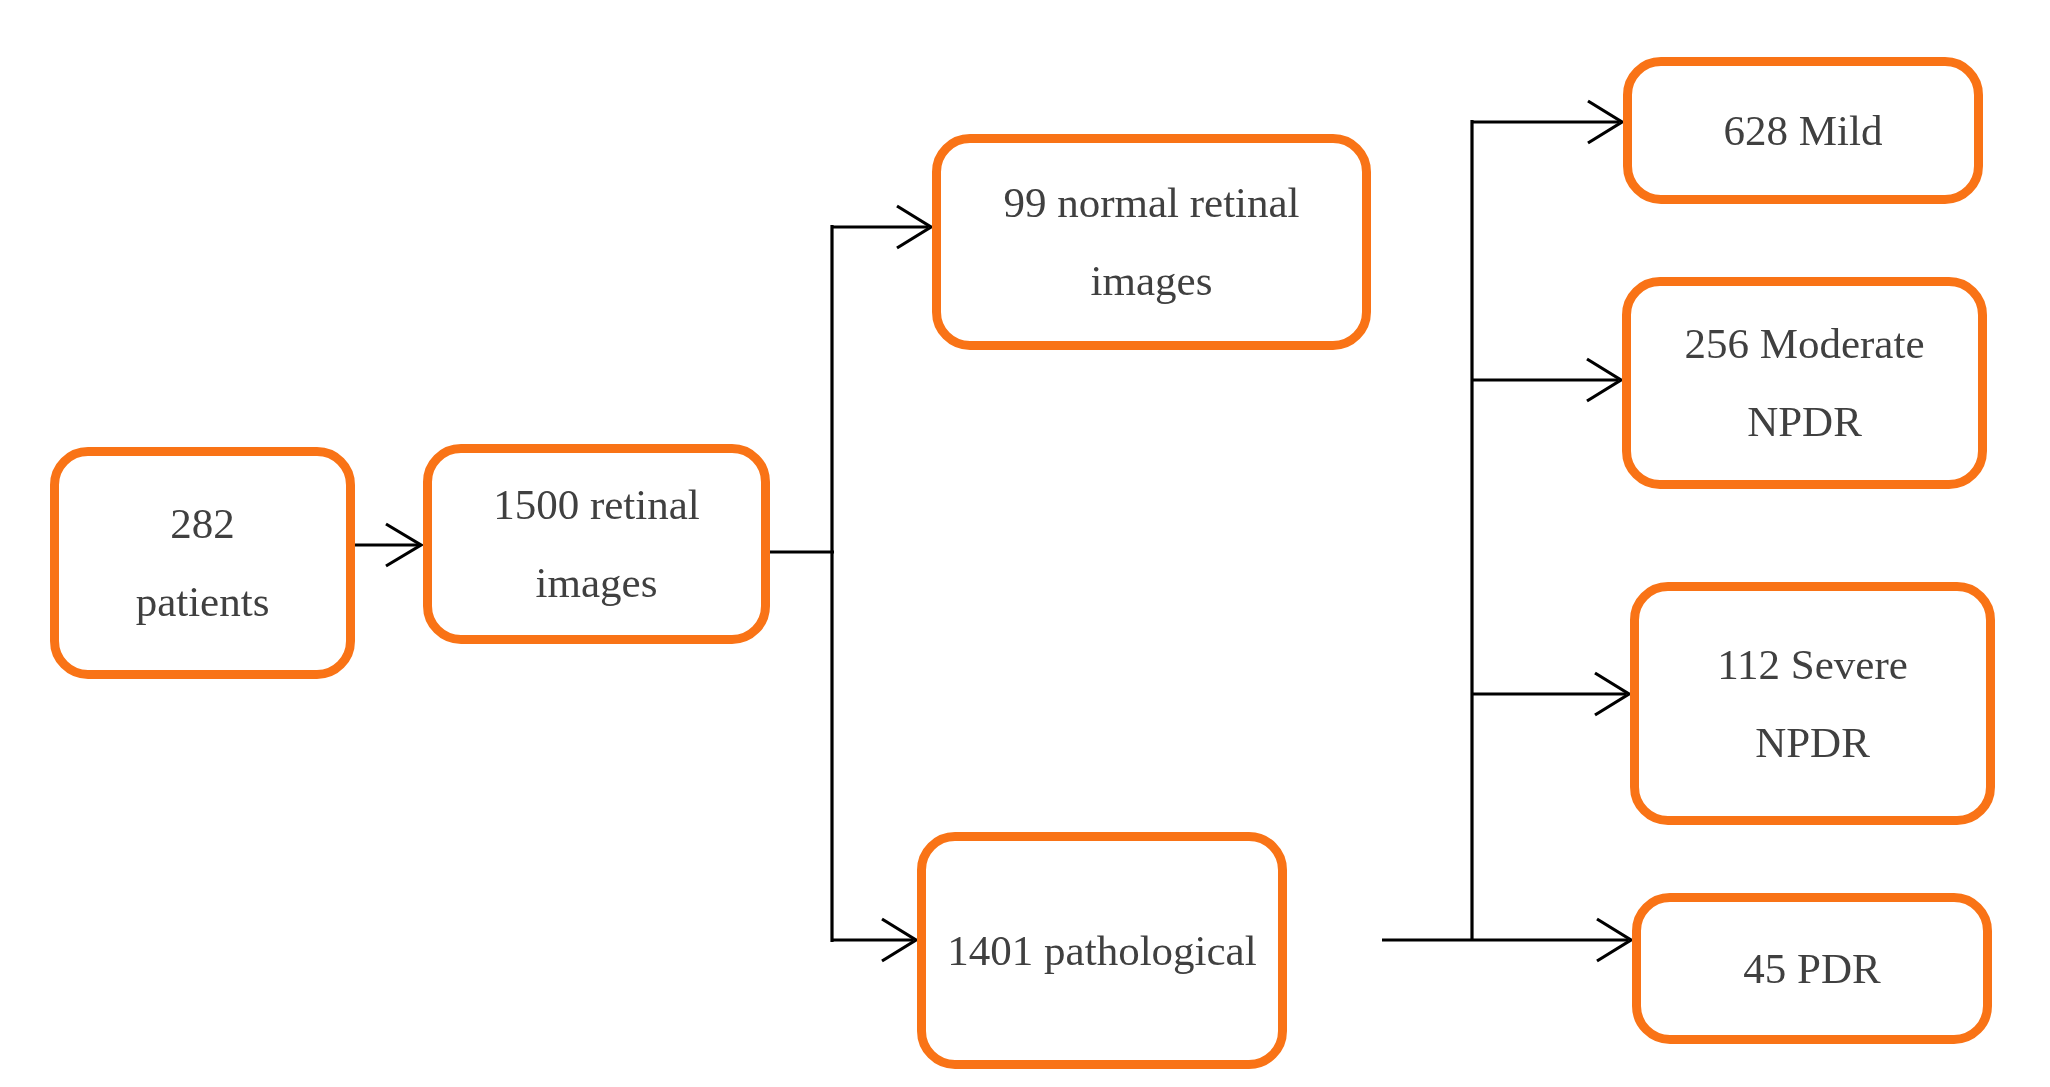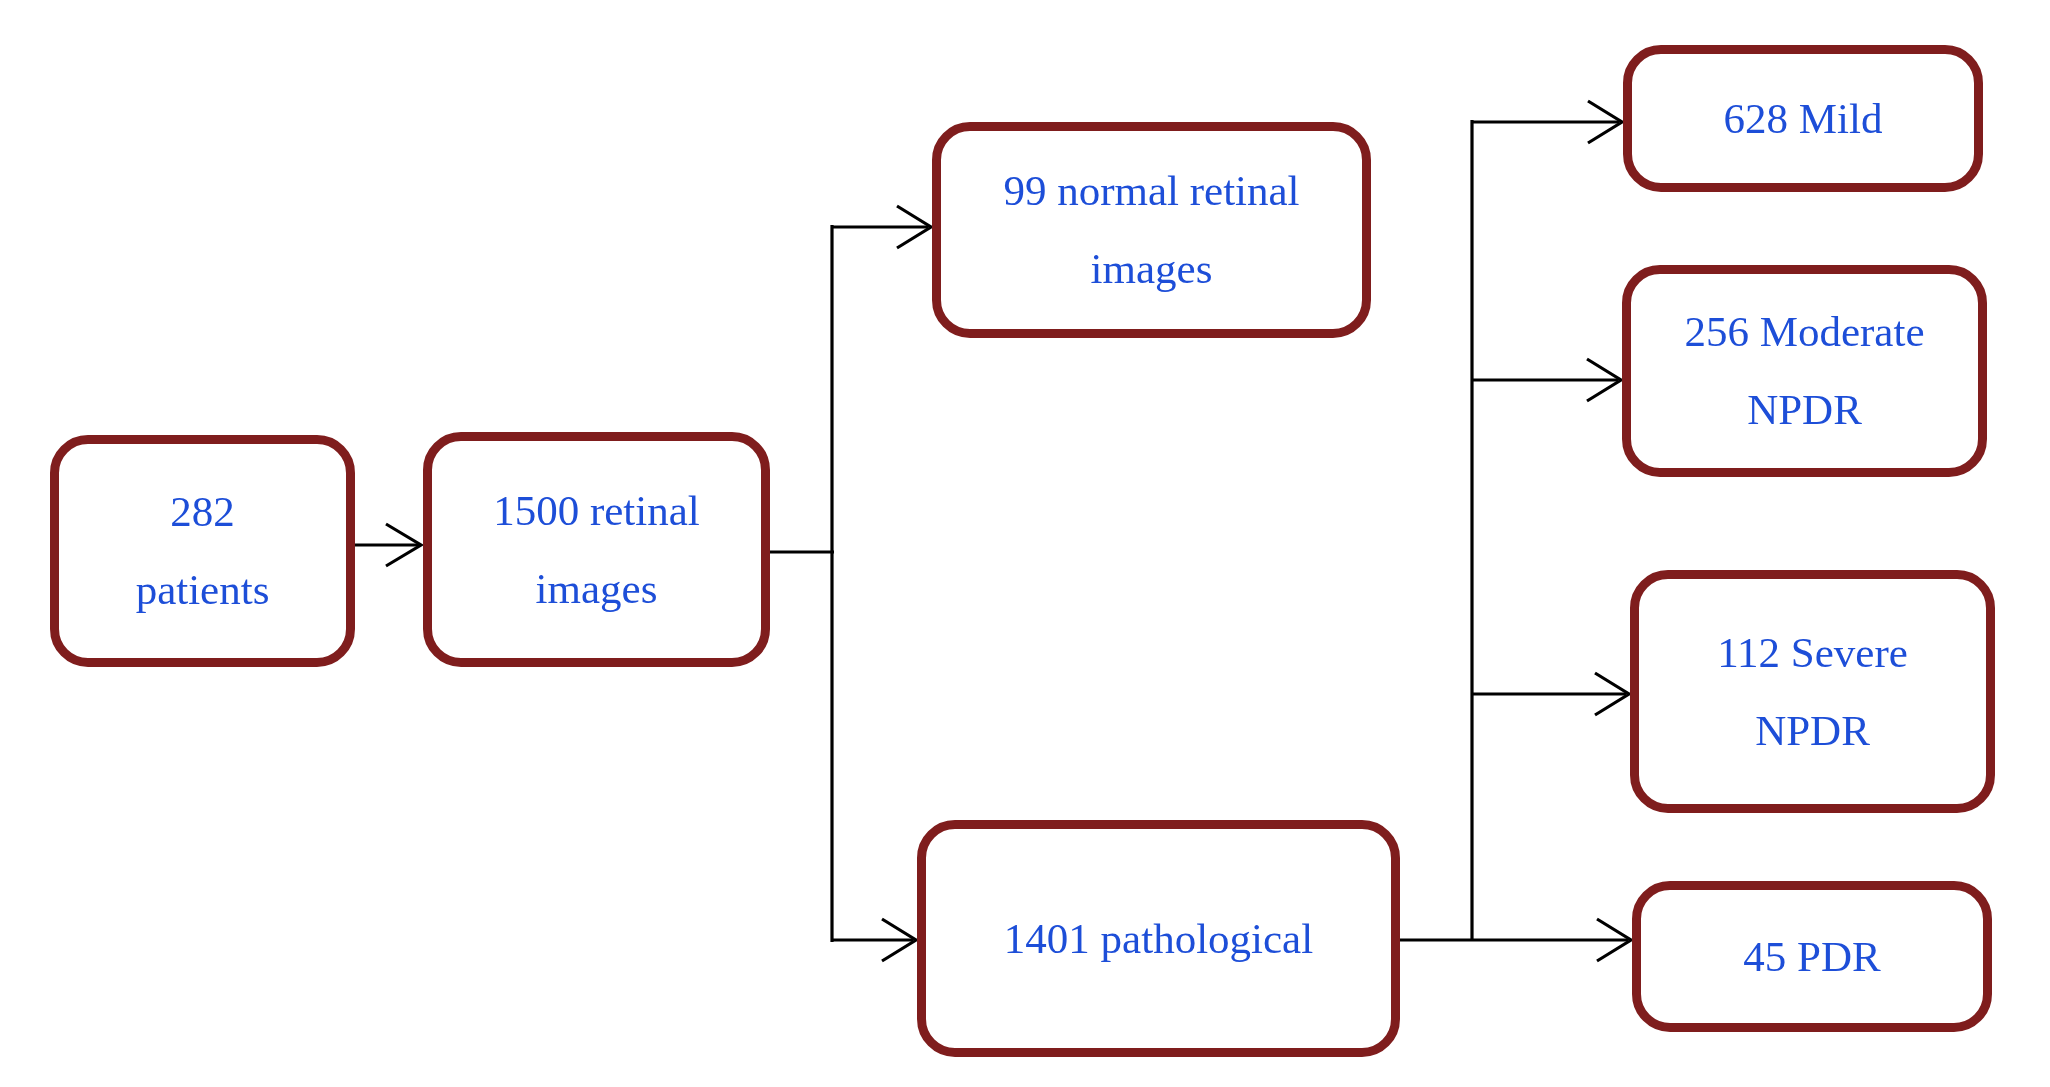"628 Mild" .node { border: 9px solid #7f1d1d -> 9px solid #f97316; color: #1d4ed8 -> #404040; margin-top: none -> 12px }
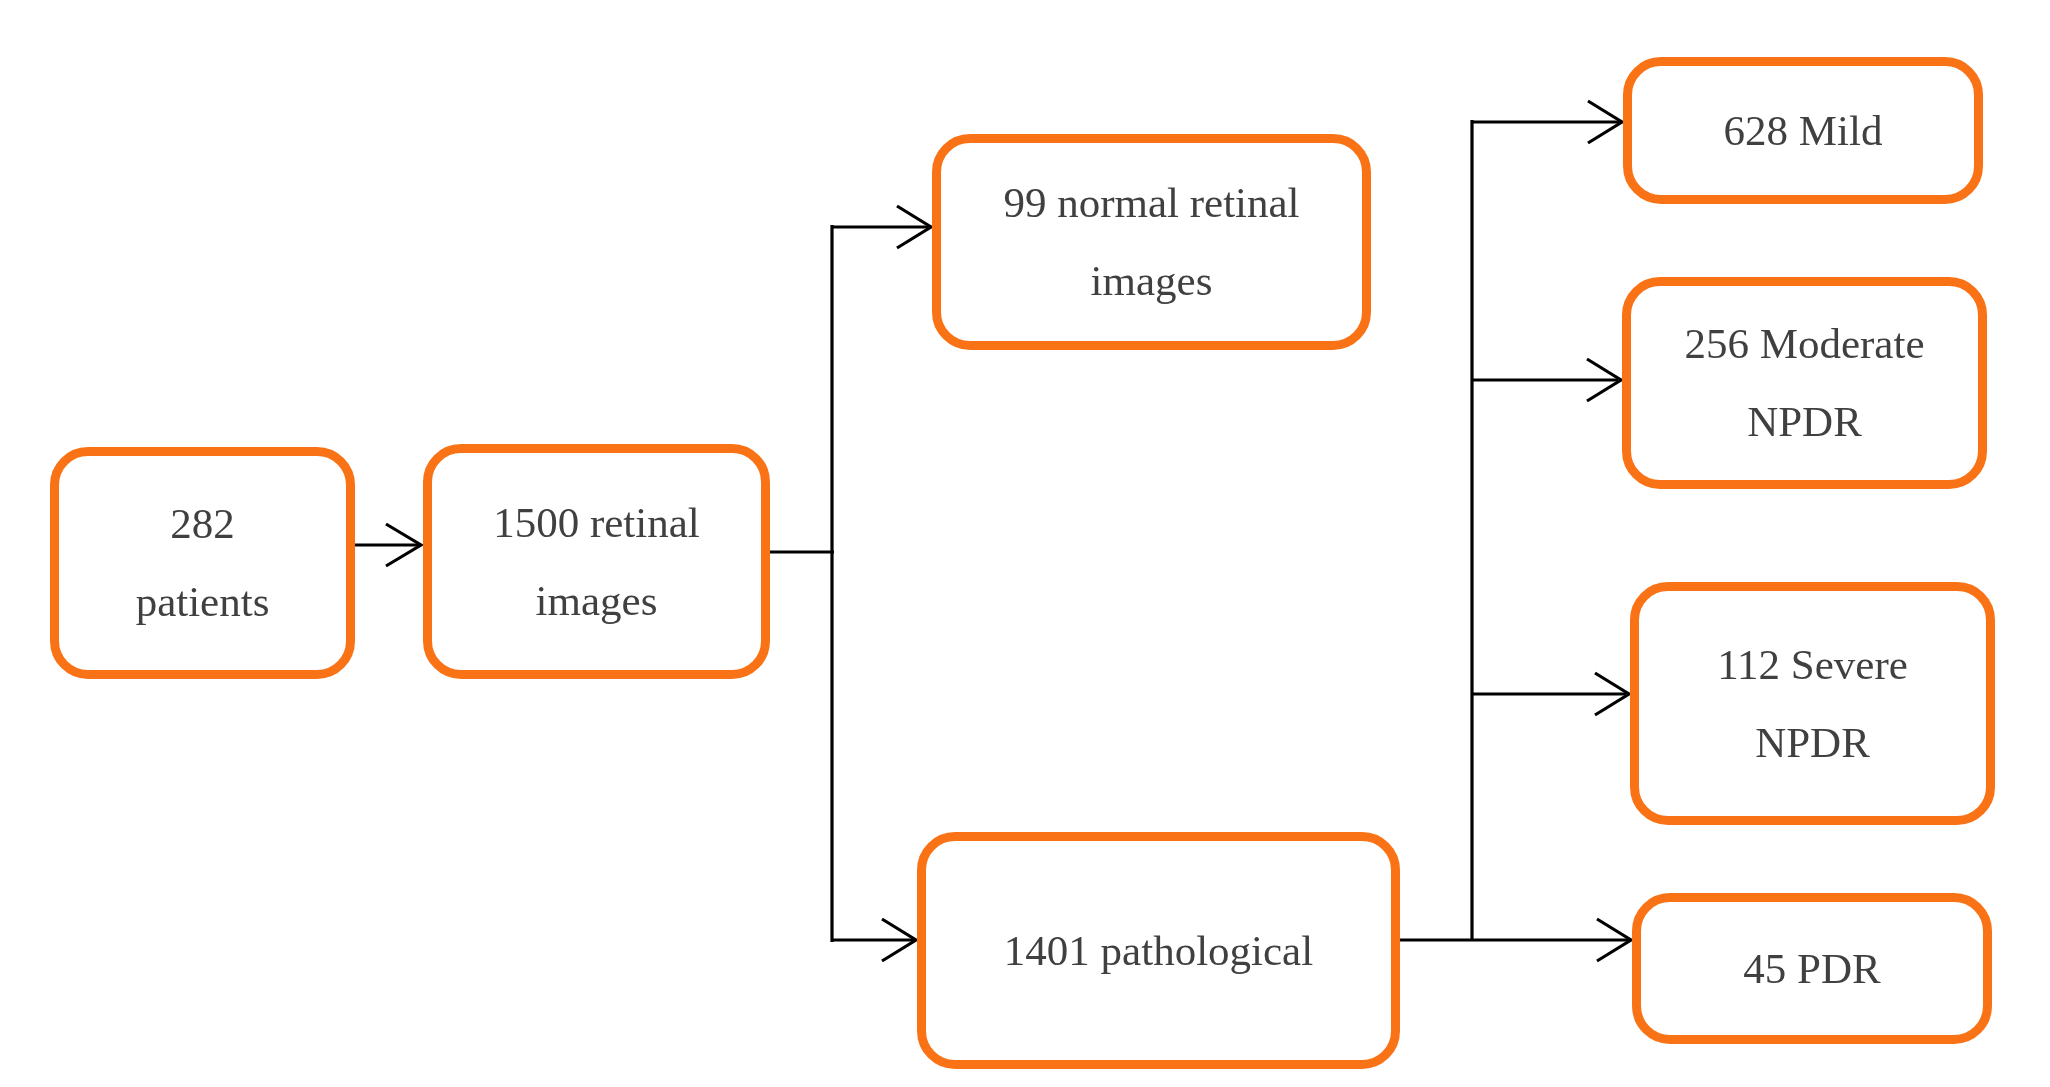"1500 retinal" #n-total { height: 235px -> 200px }
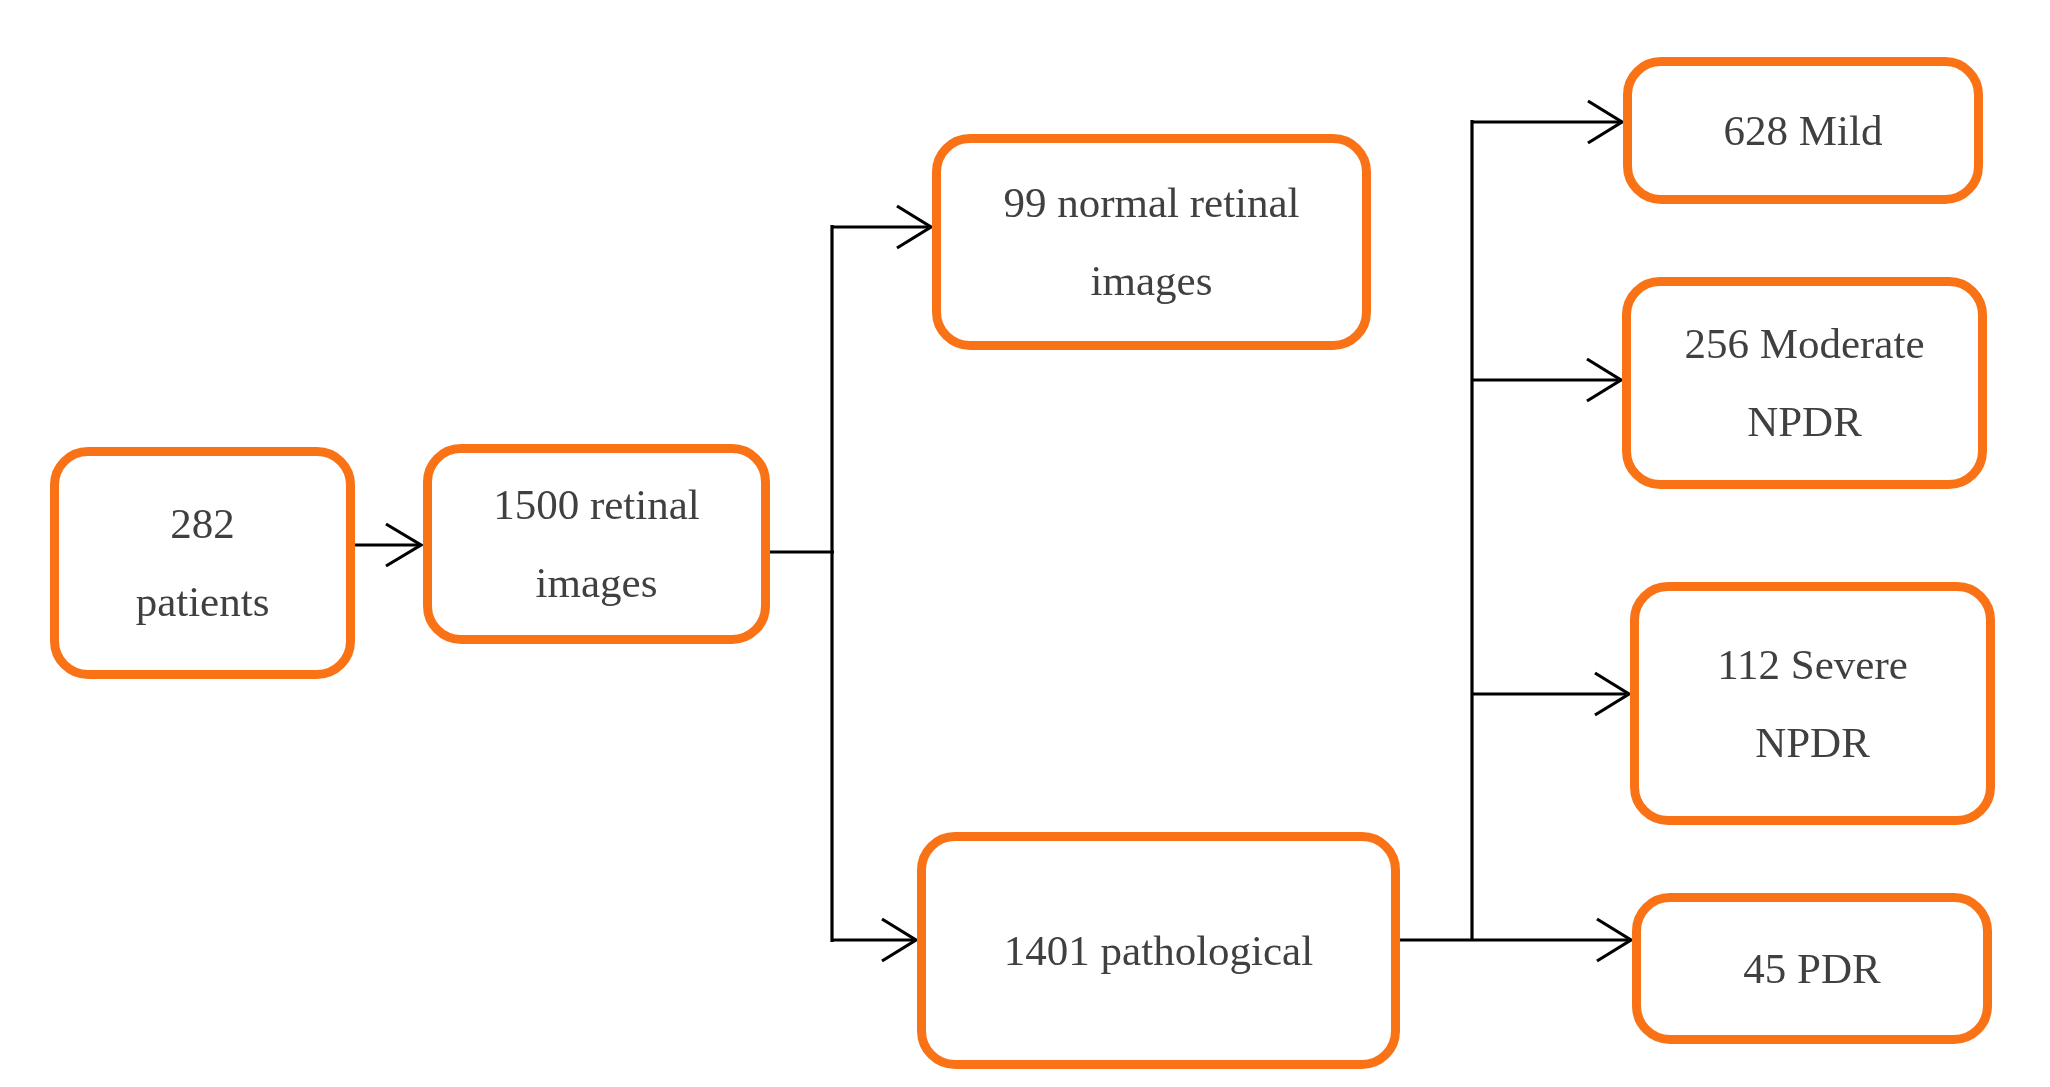"1401 pathological" #n-path { width: 483px -> 370px }
